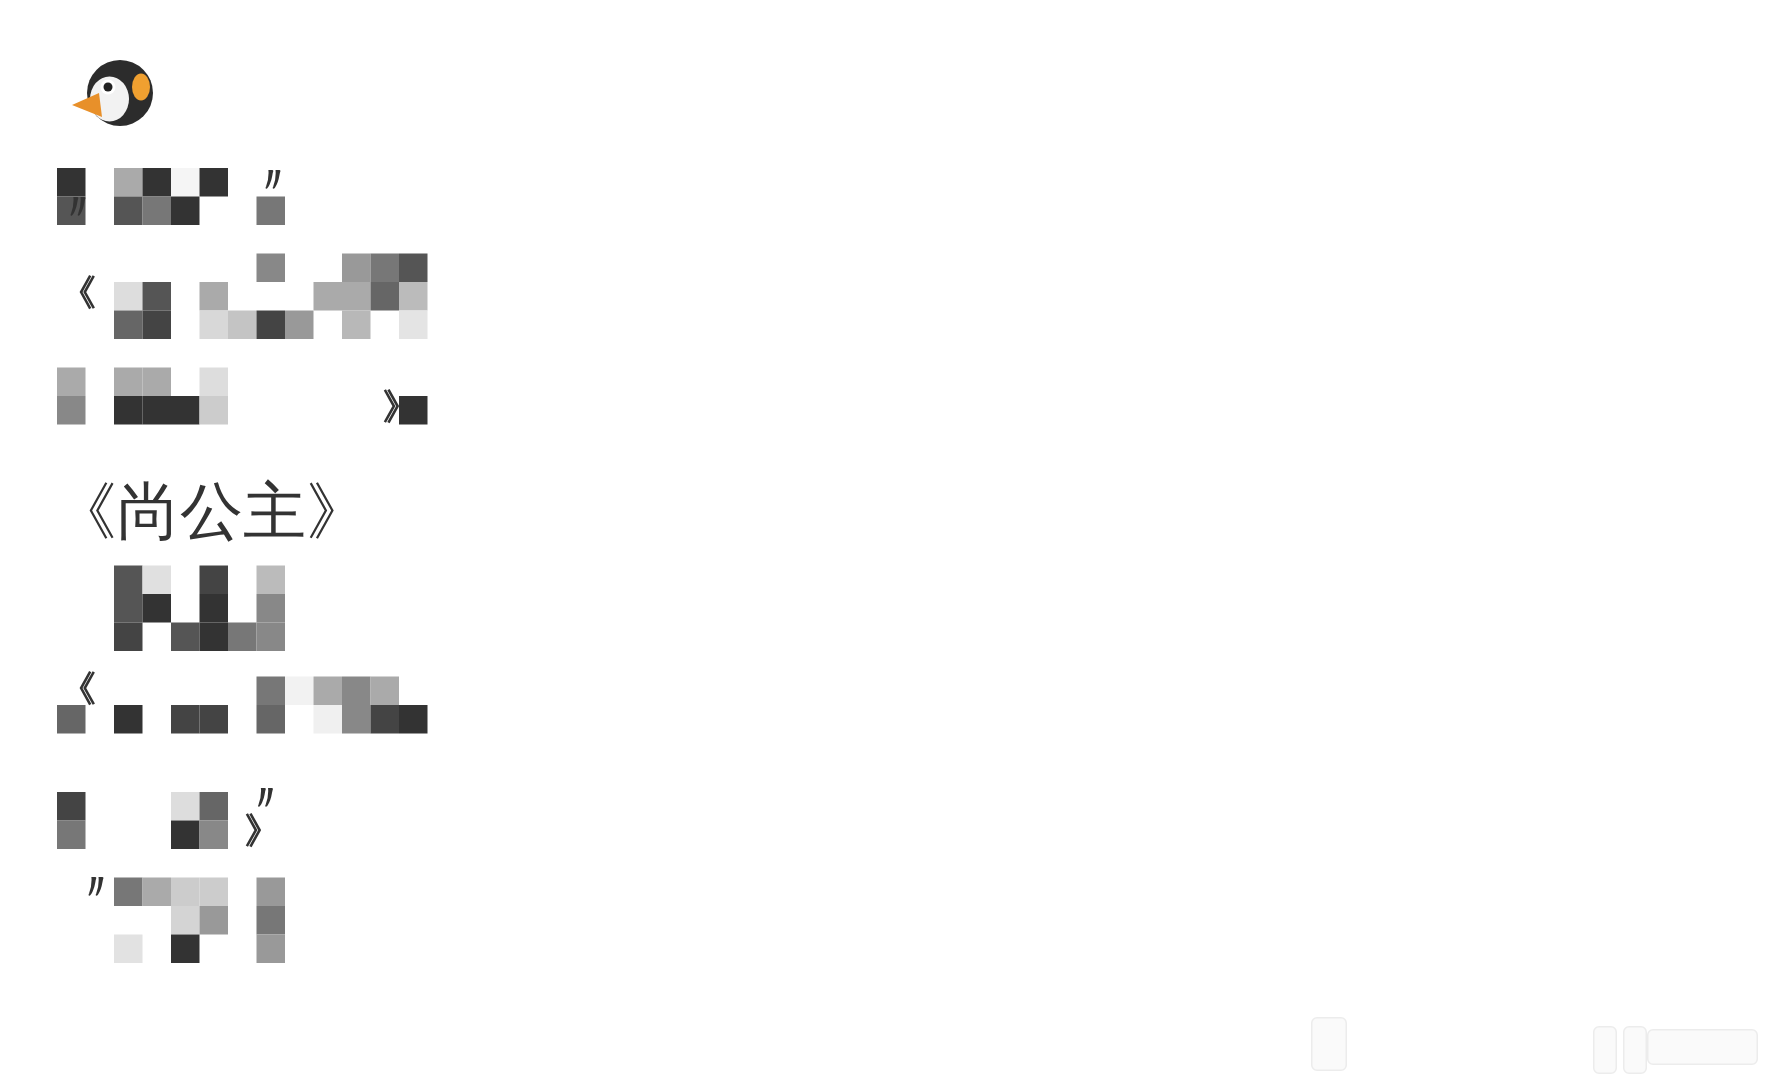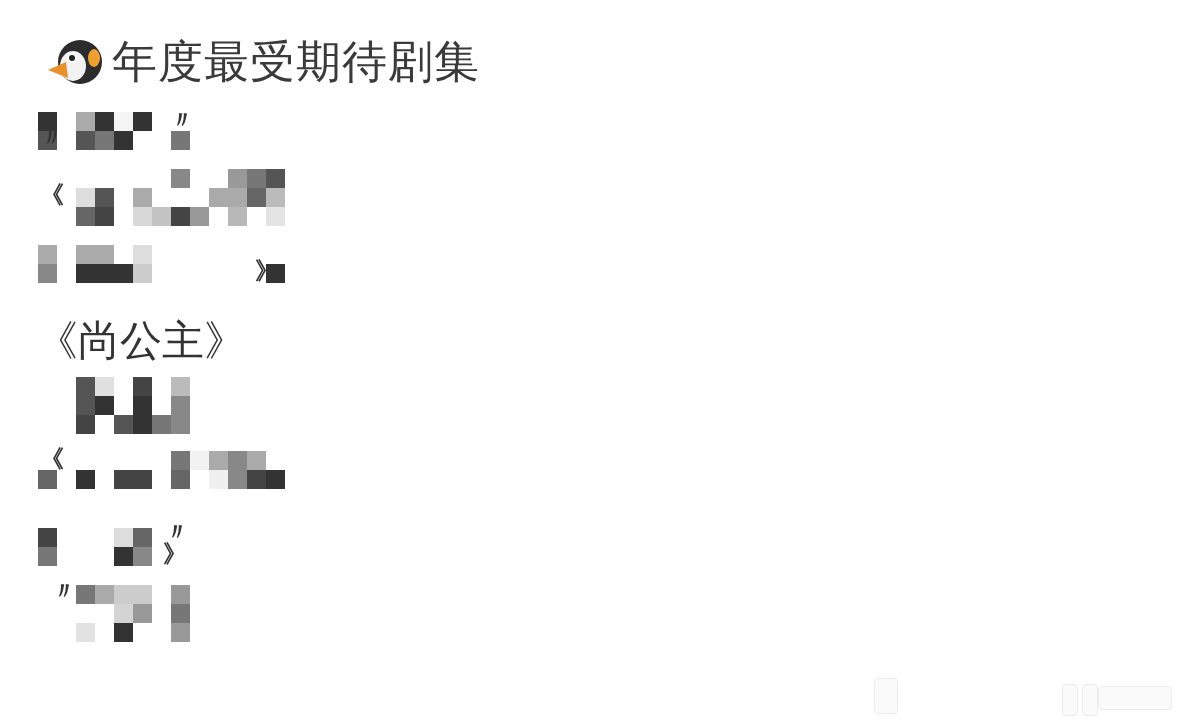"年度最受期待剧集" span.title-text { html: <span>年度最受期待剧集</span> -> none }
